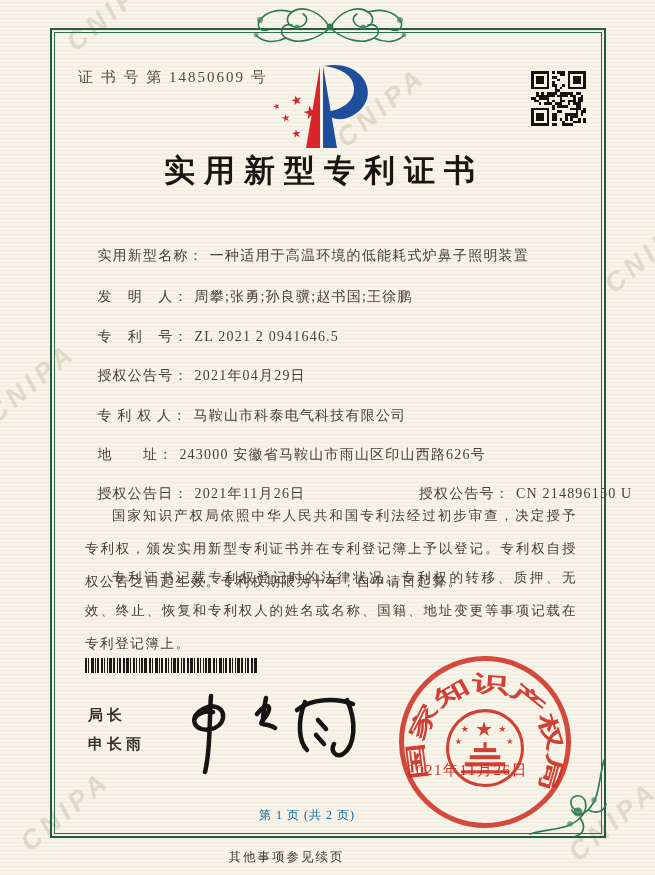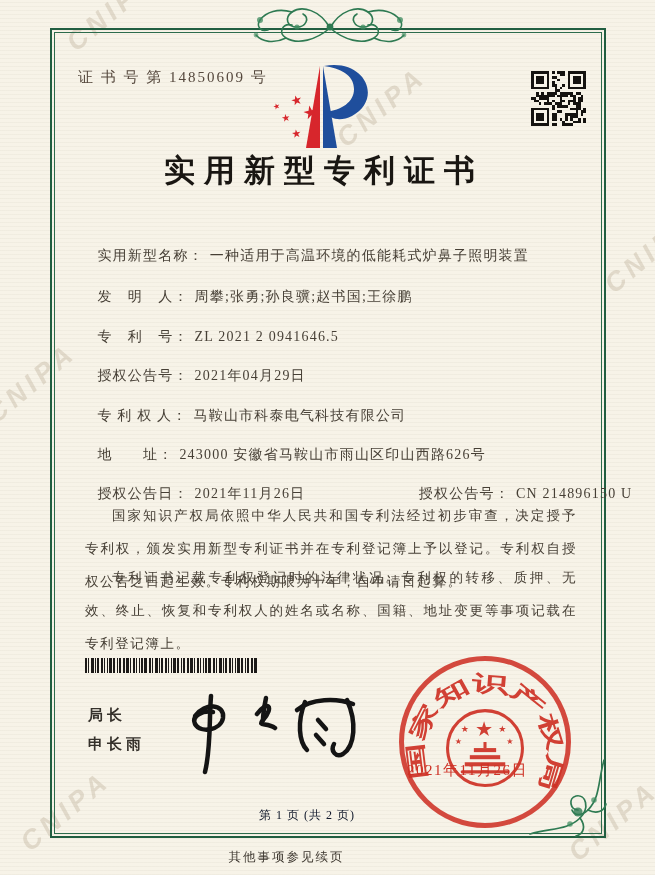"第 1 页 (共 2" .page-num { color: #0f172a -> #0369a1 }
